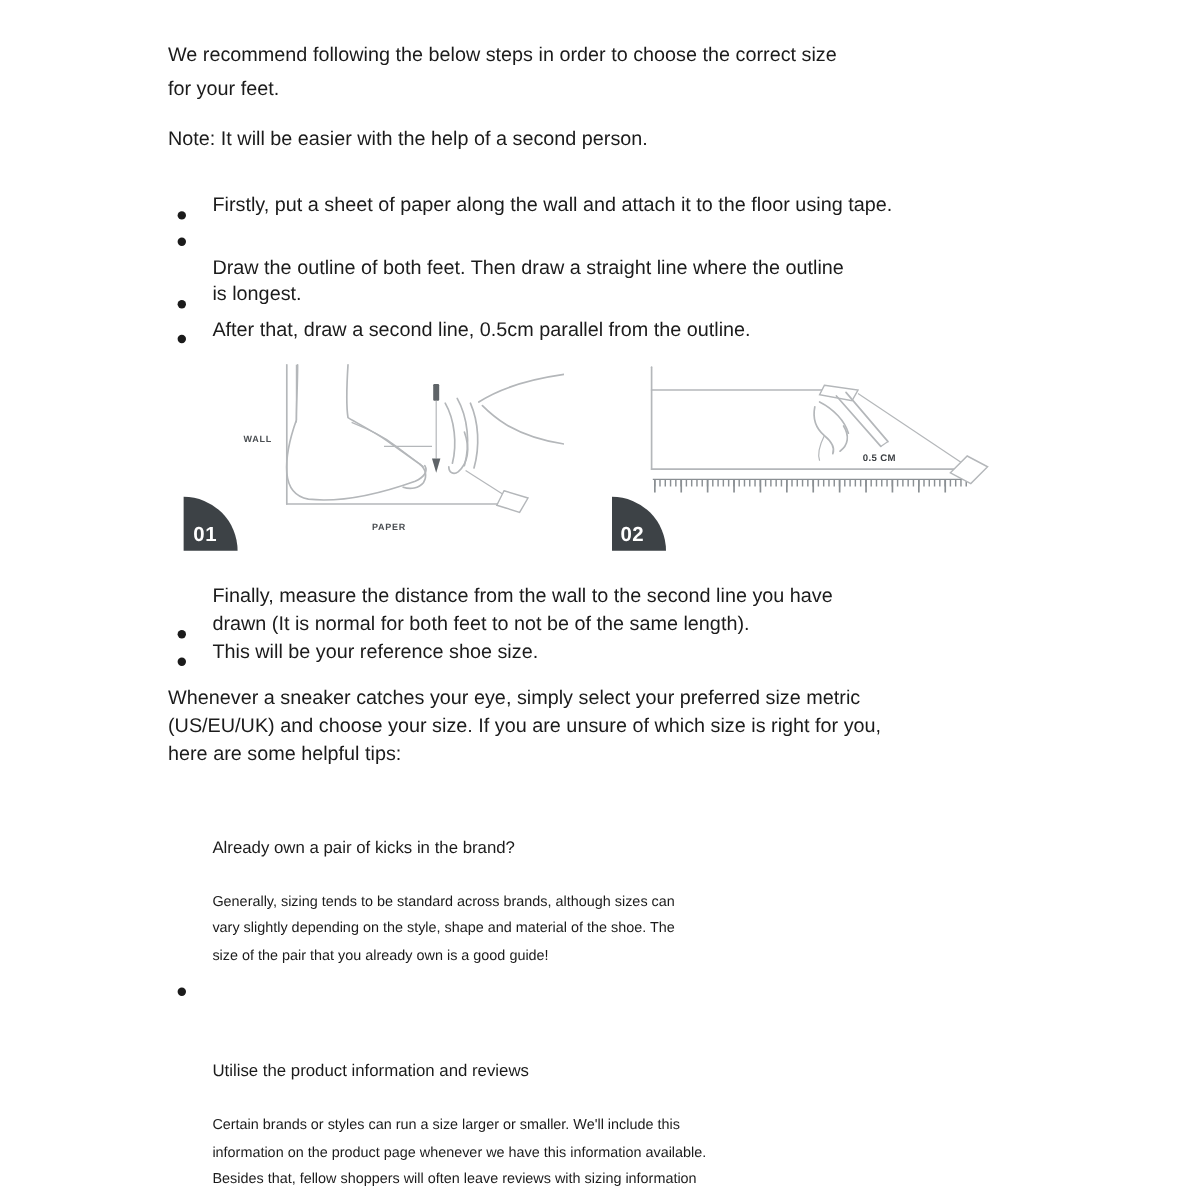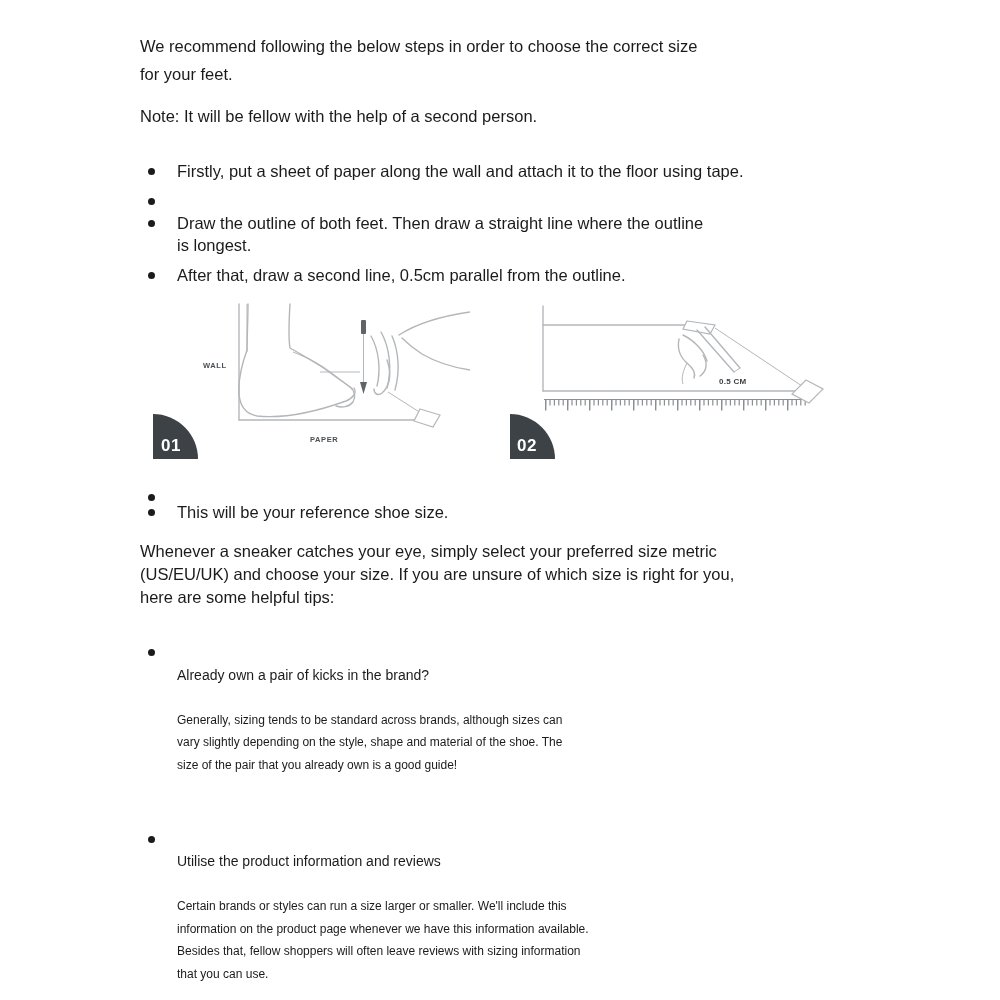"Note: It will be fellow" p.para { text: fellow -> easier }
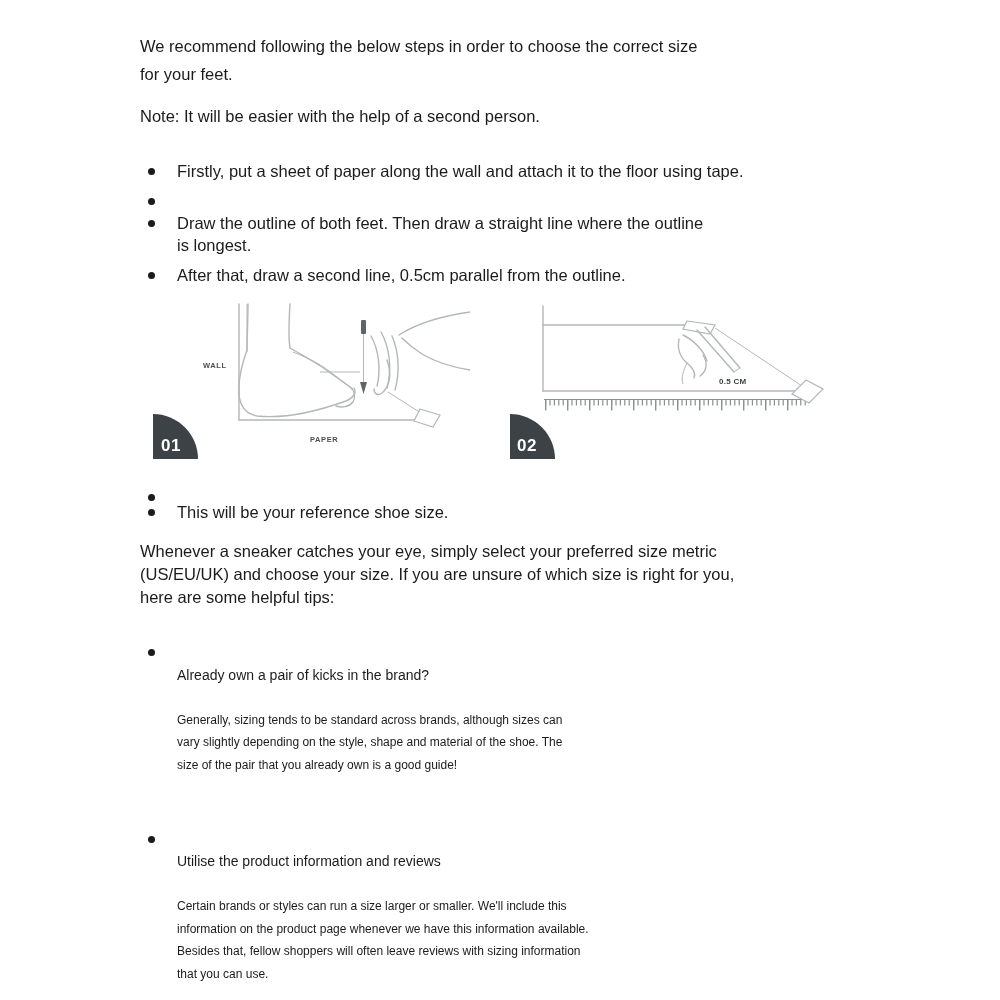"Firstly, put a sheet of" .bullet { align-items: none -> flex-end }
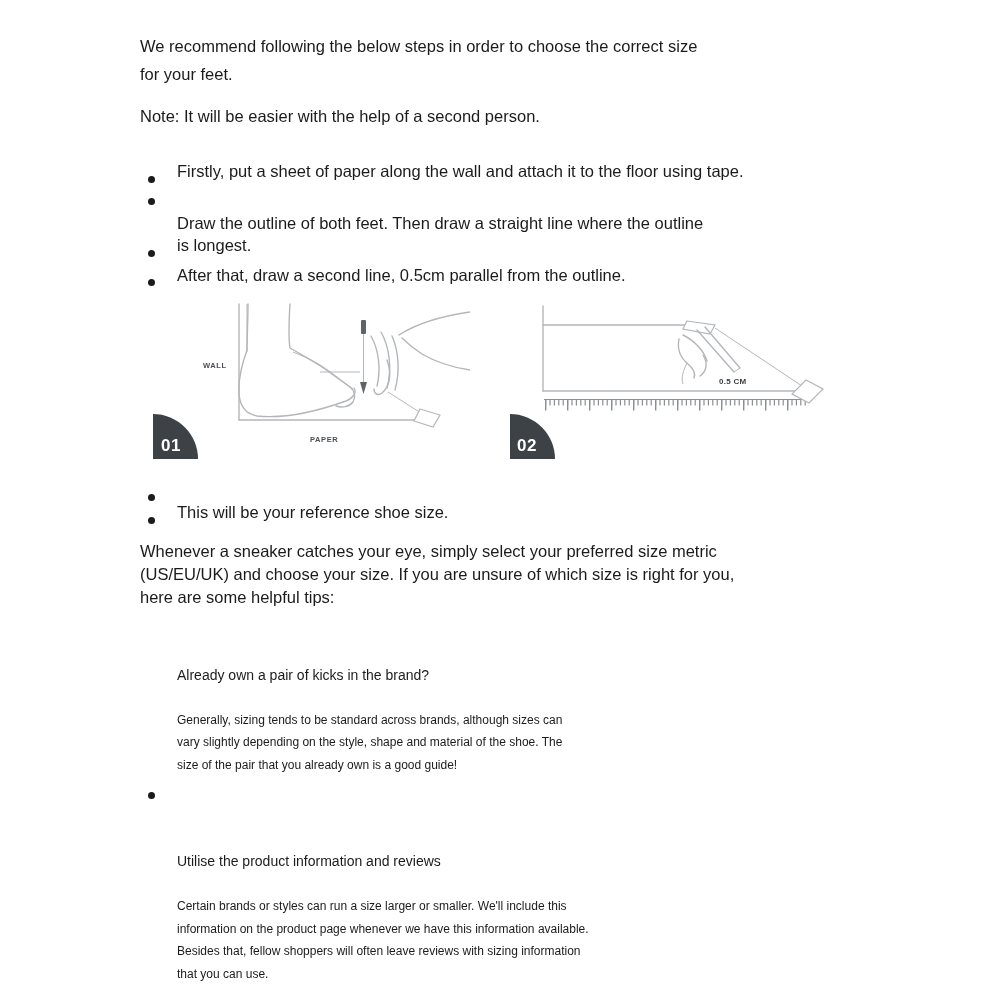"Finally, measure the distance from" div.btext { html: none -> <div>Finally, measure the distance from the wall to the second line you have drawn (It is normal for both feet to not be of the same length).</div> }
